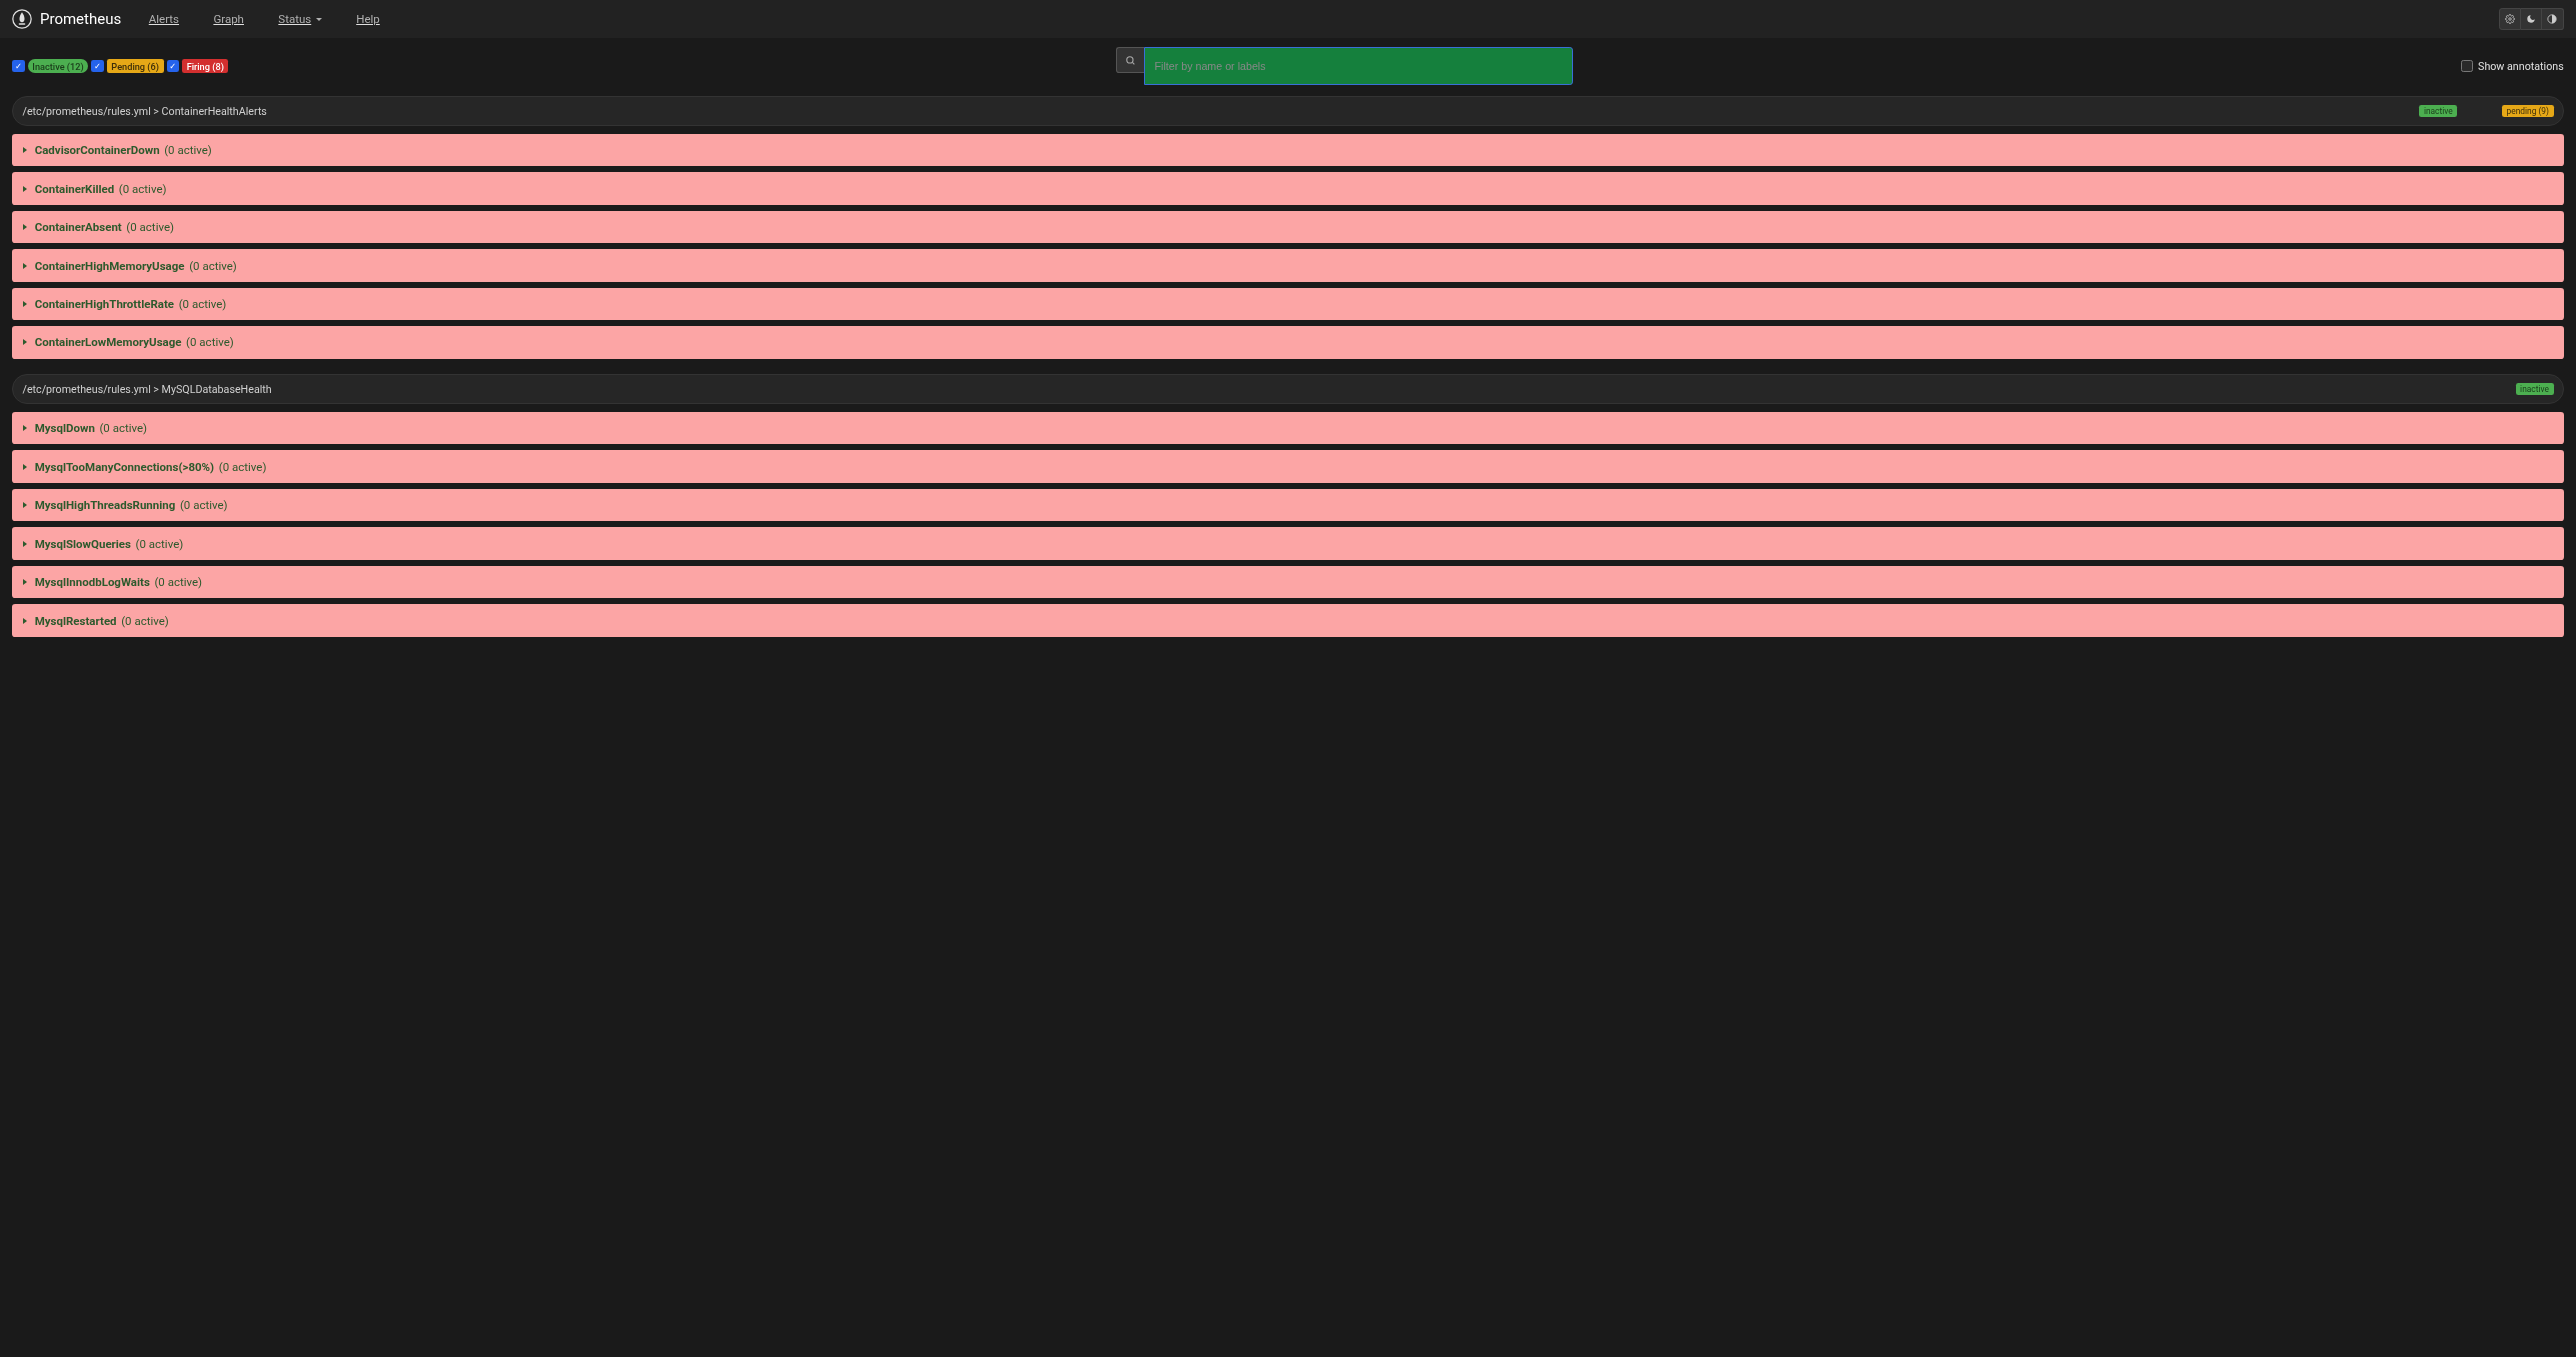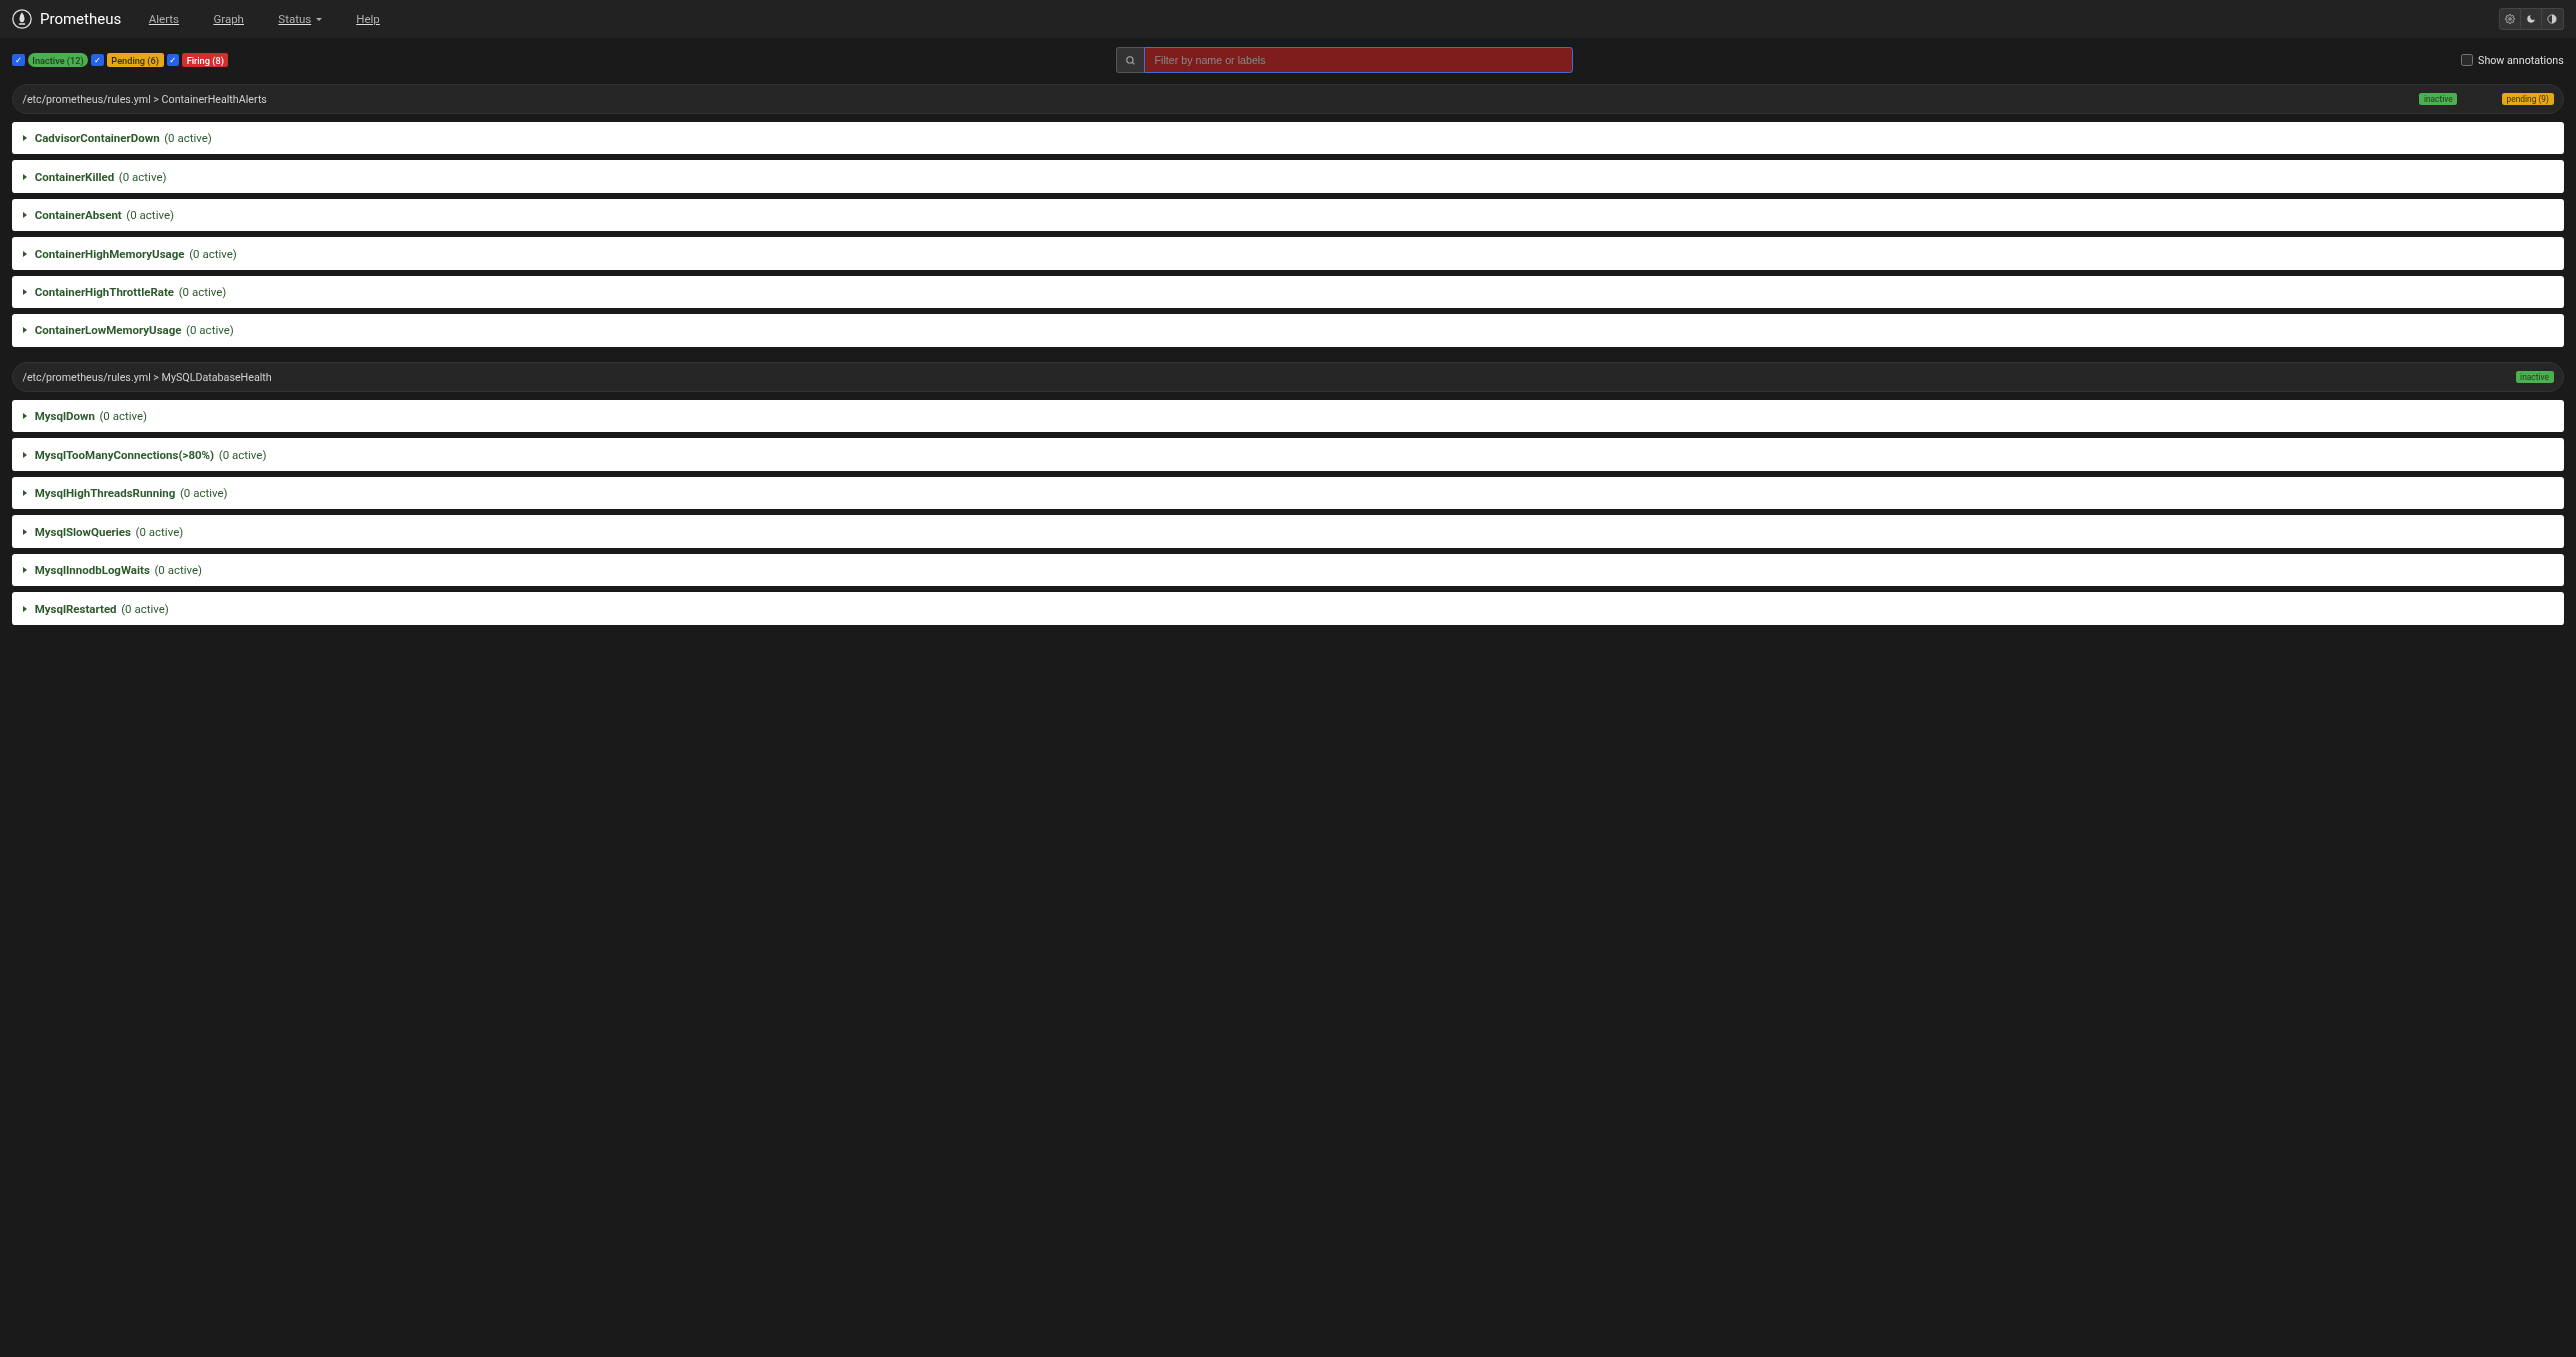"Filter by name or labels" .search-input { background: #7f1d1d -> #15803d; height: 26px -> 38px }
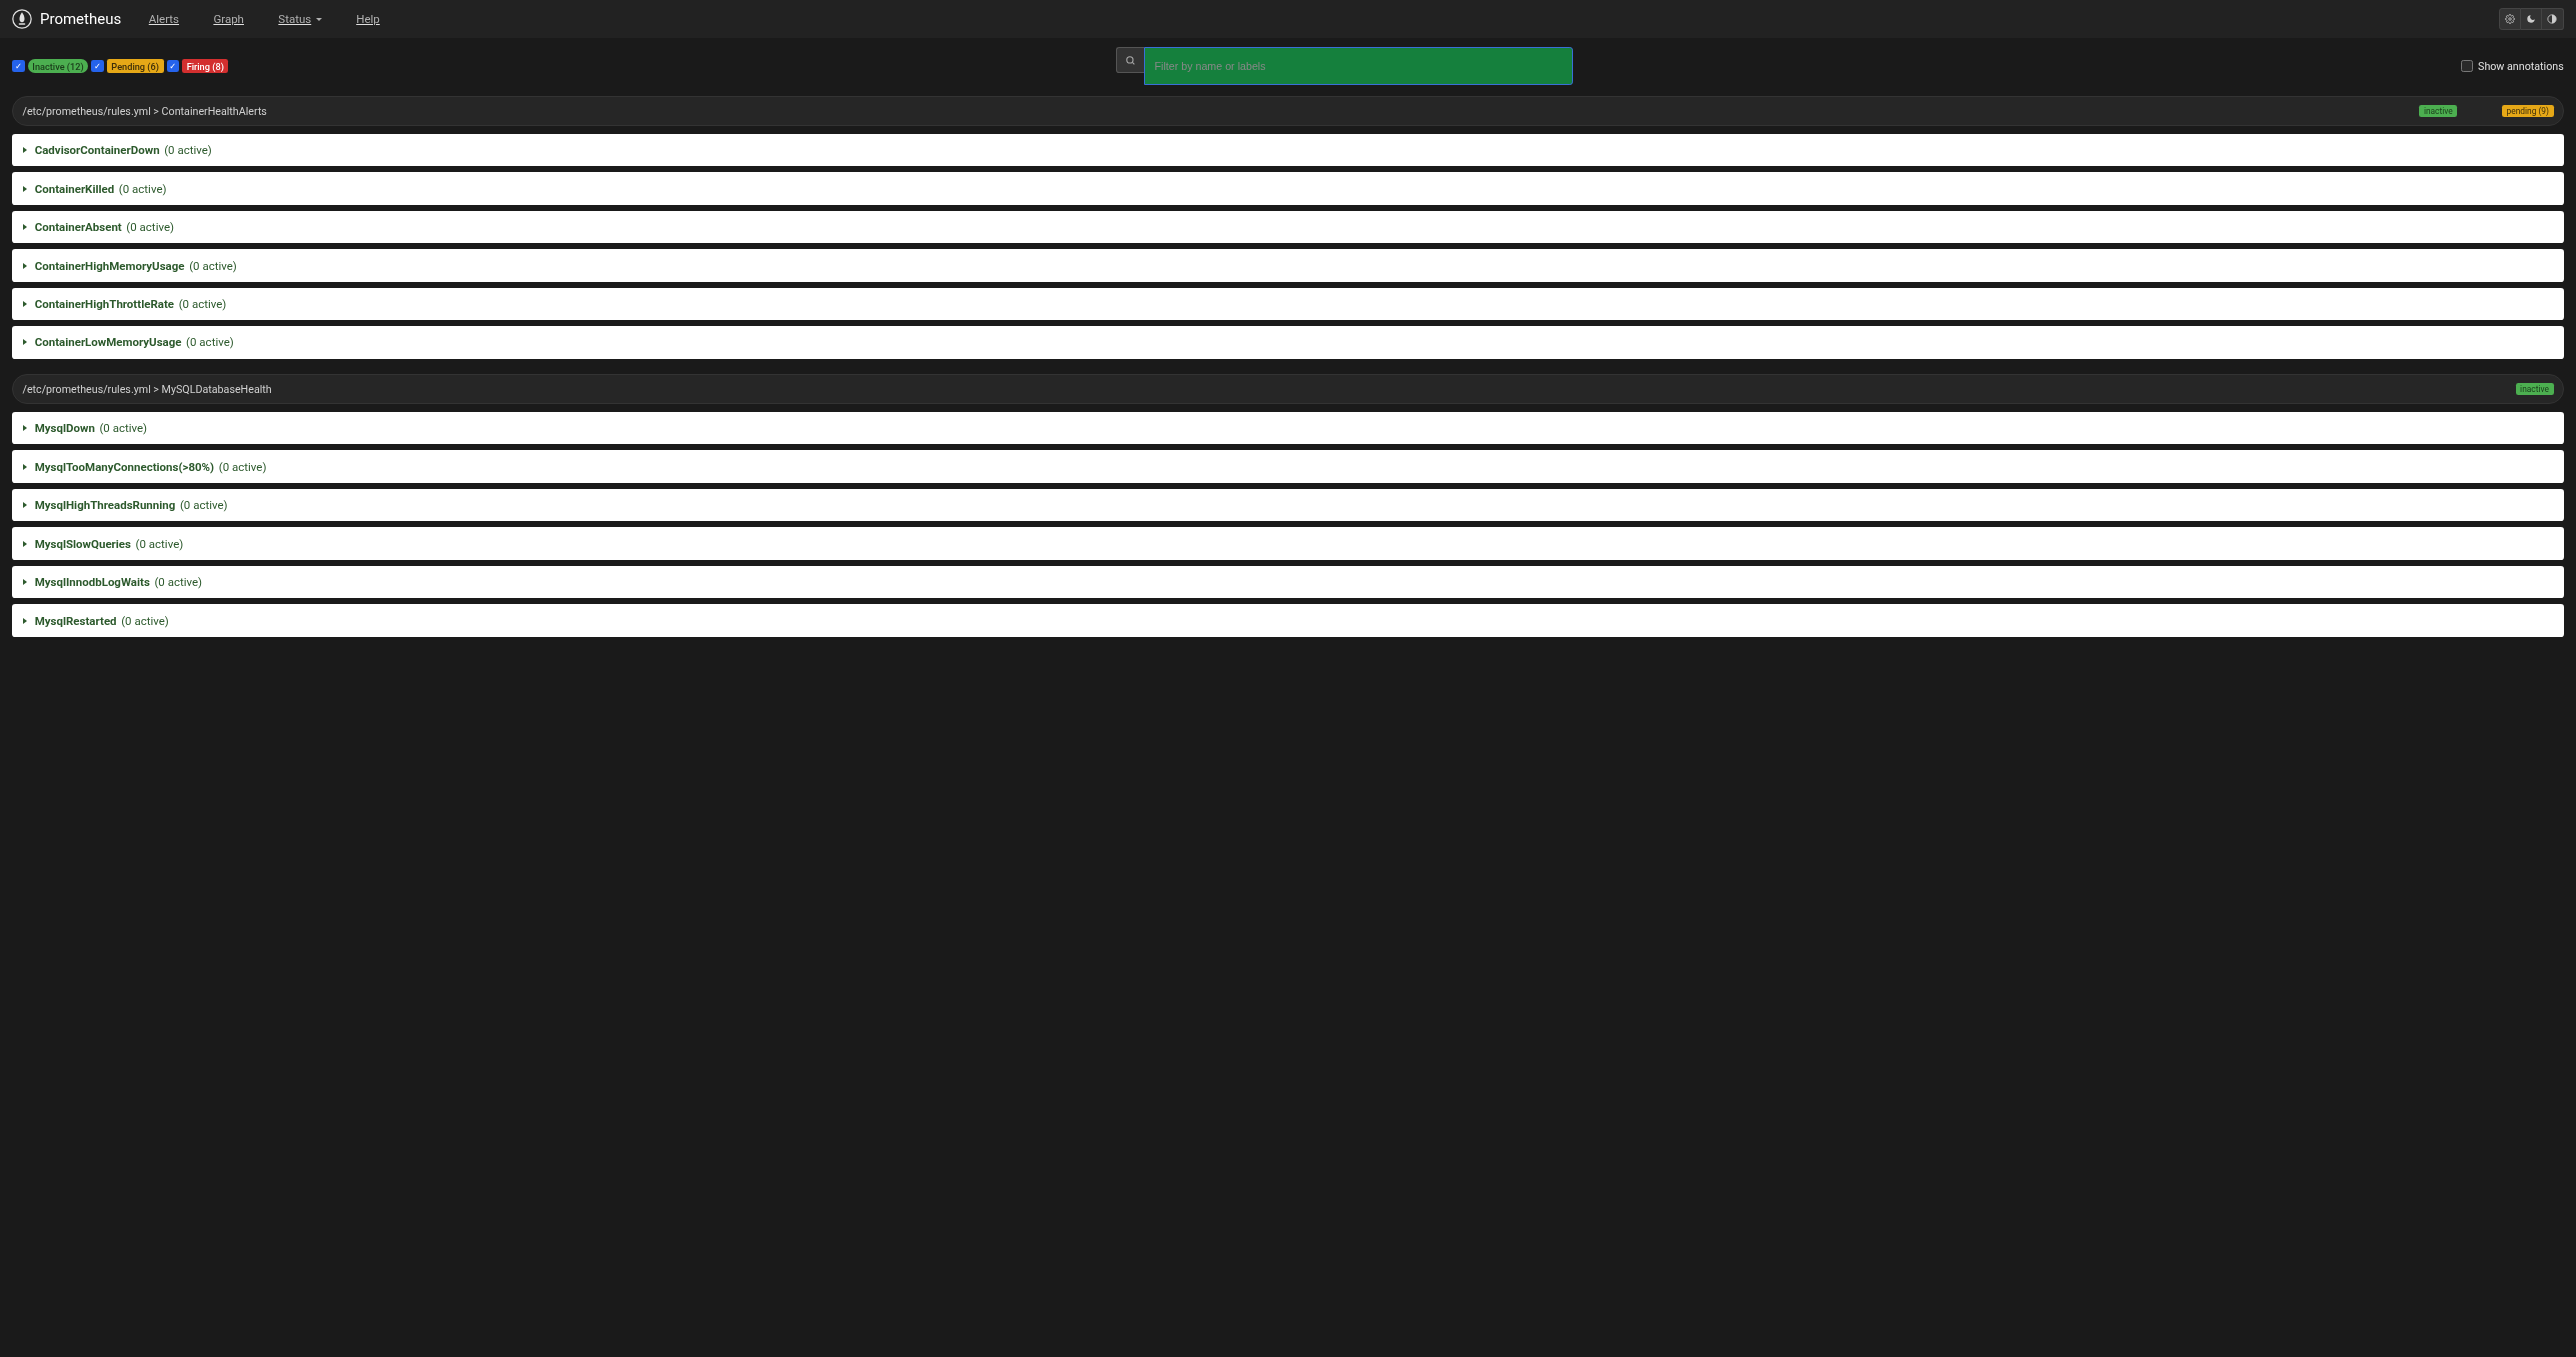"CadvisorContainerDown" .alert-inactive { background: #ffffff -> #fca5a5 }
